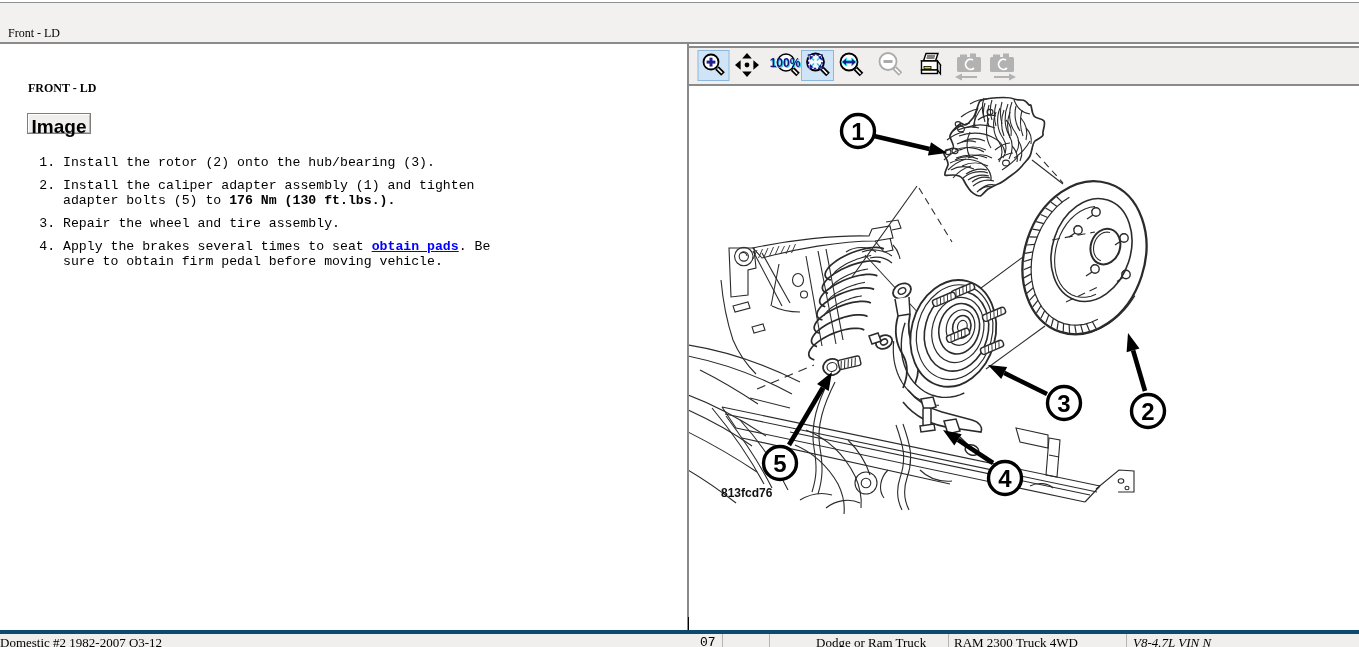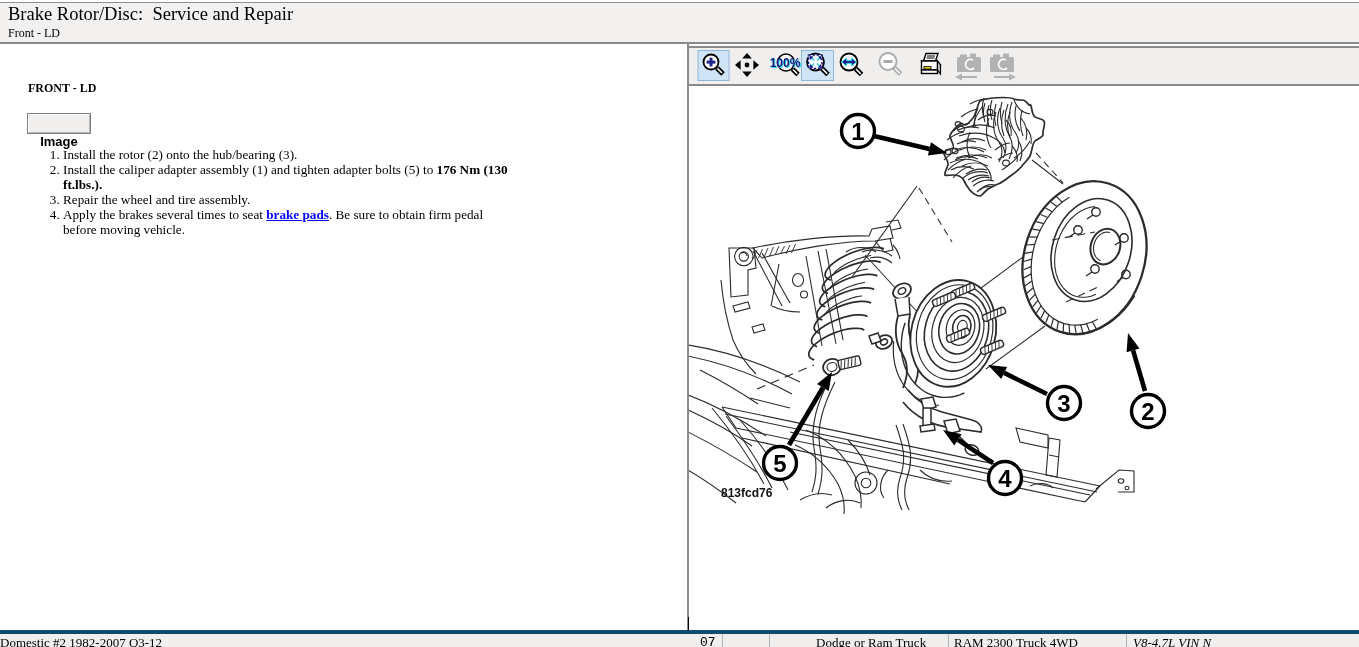"Brake Rotor/Disc: Service and Repair" div.h1 { html: <div>Brake Rotor/Disc: Service and Repair</div> -> none }
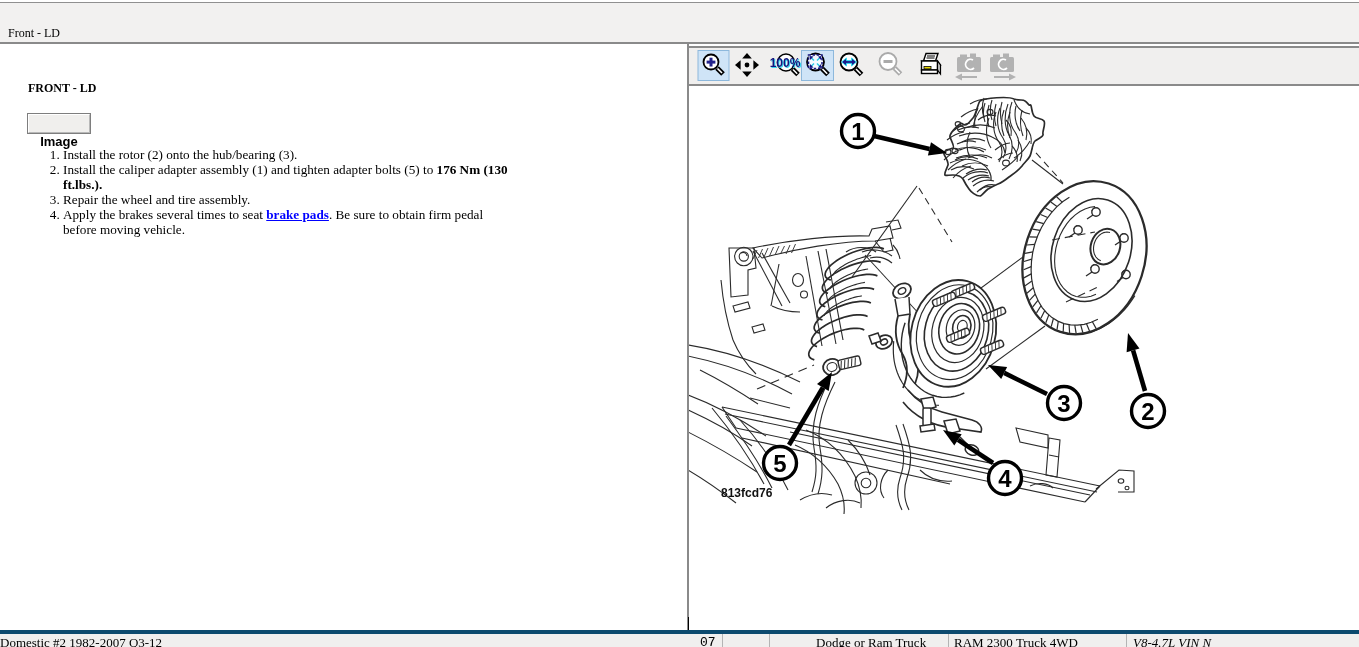"Image" .imgbtn .lbl { font-size: 13px -> 19px; top: 20px -> 2px }
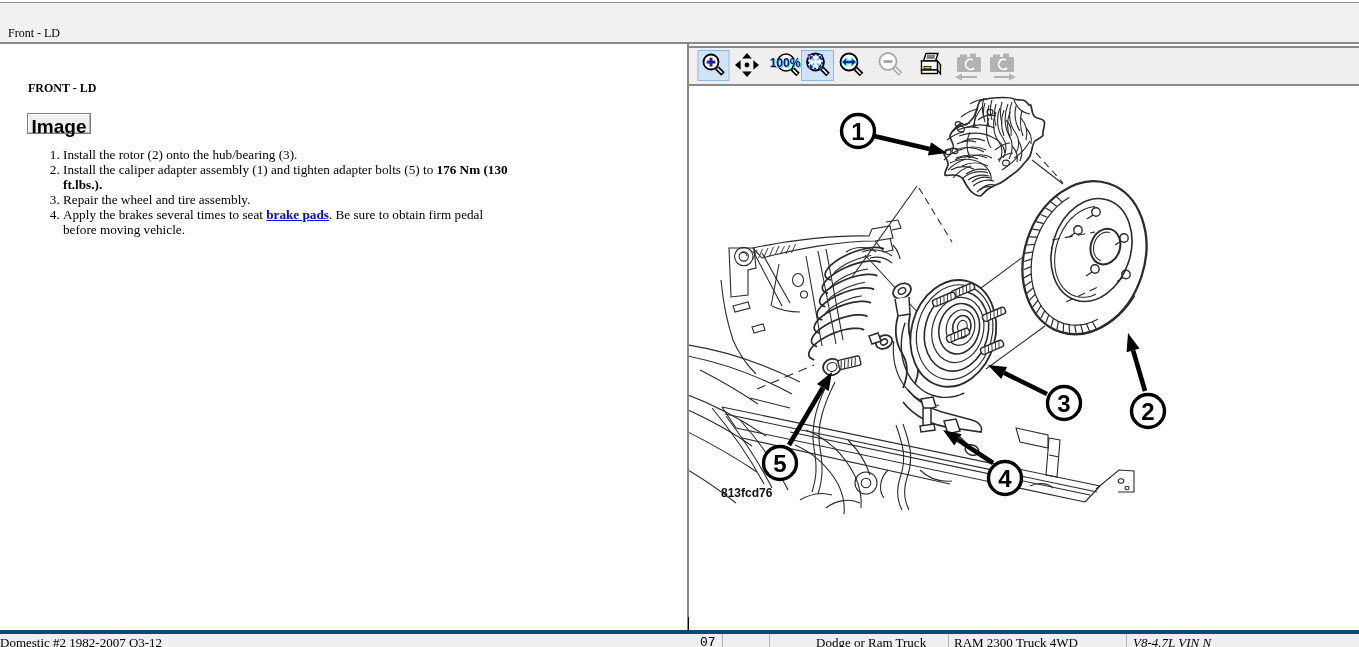"Install the rotor (2) onto" ol.steps li { font-family: none -> Liberation Mono, monospace; margin: 0 0 0 0 -> 8px 0 0 0 }
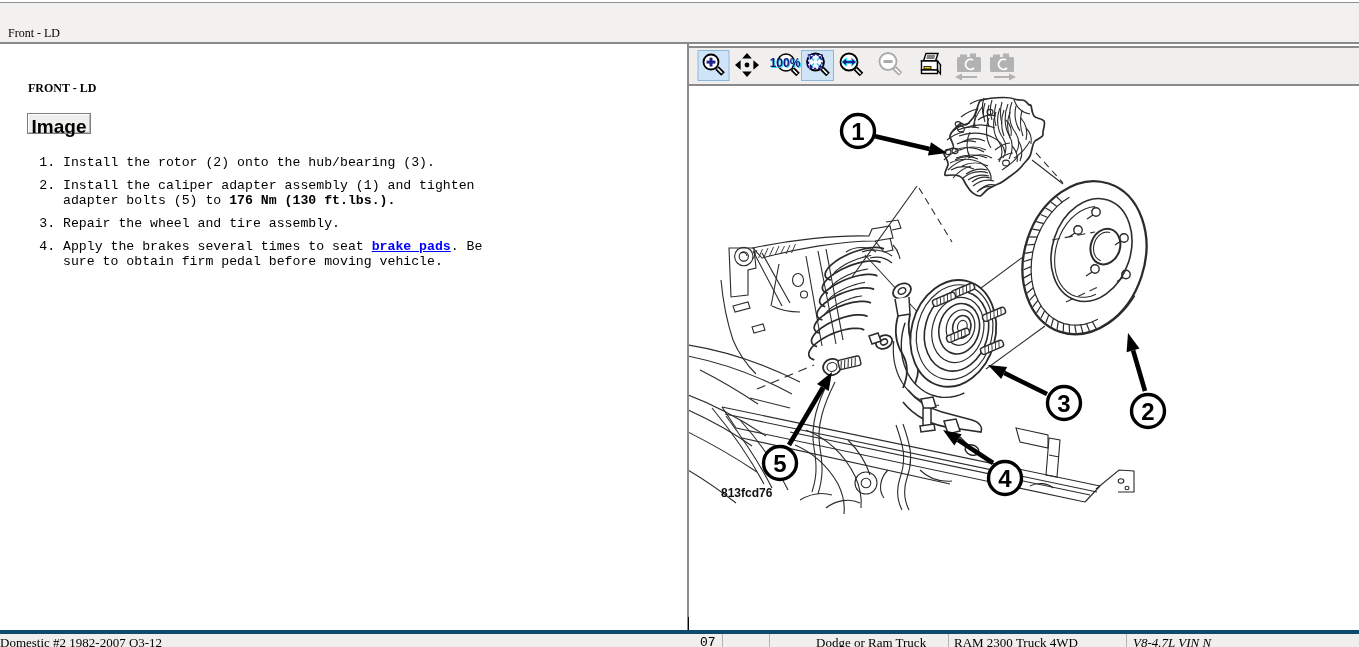"brake pads" a.bp { text: brake -> obtain }
